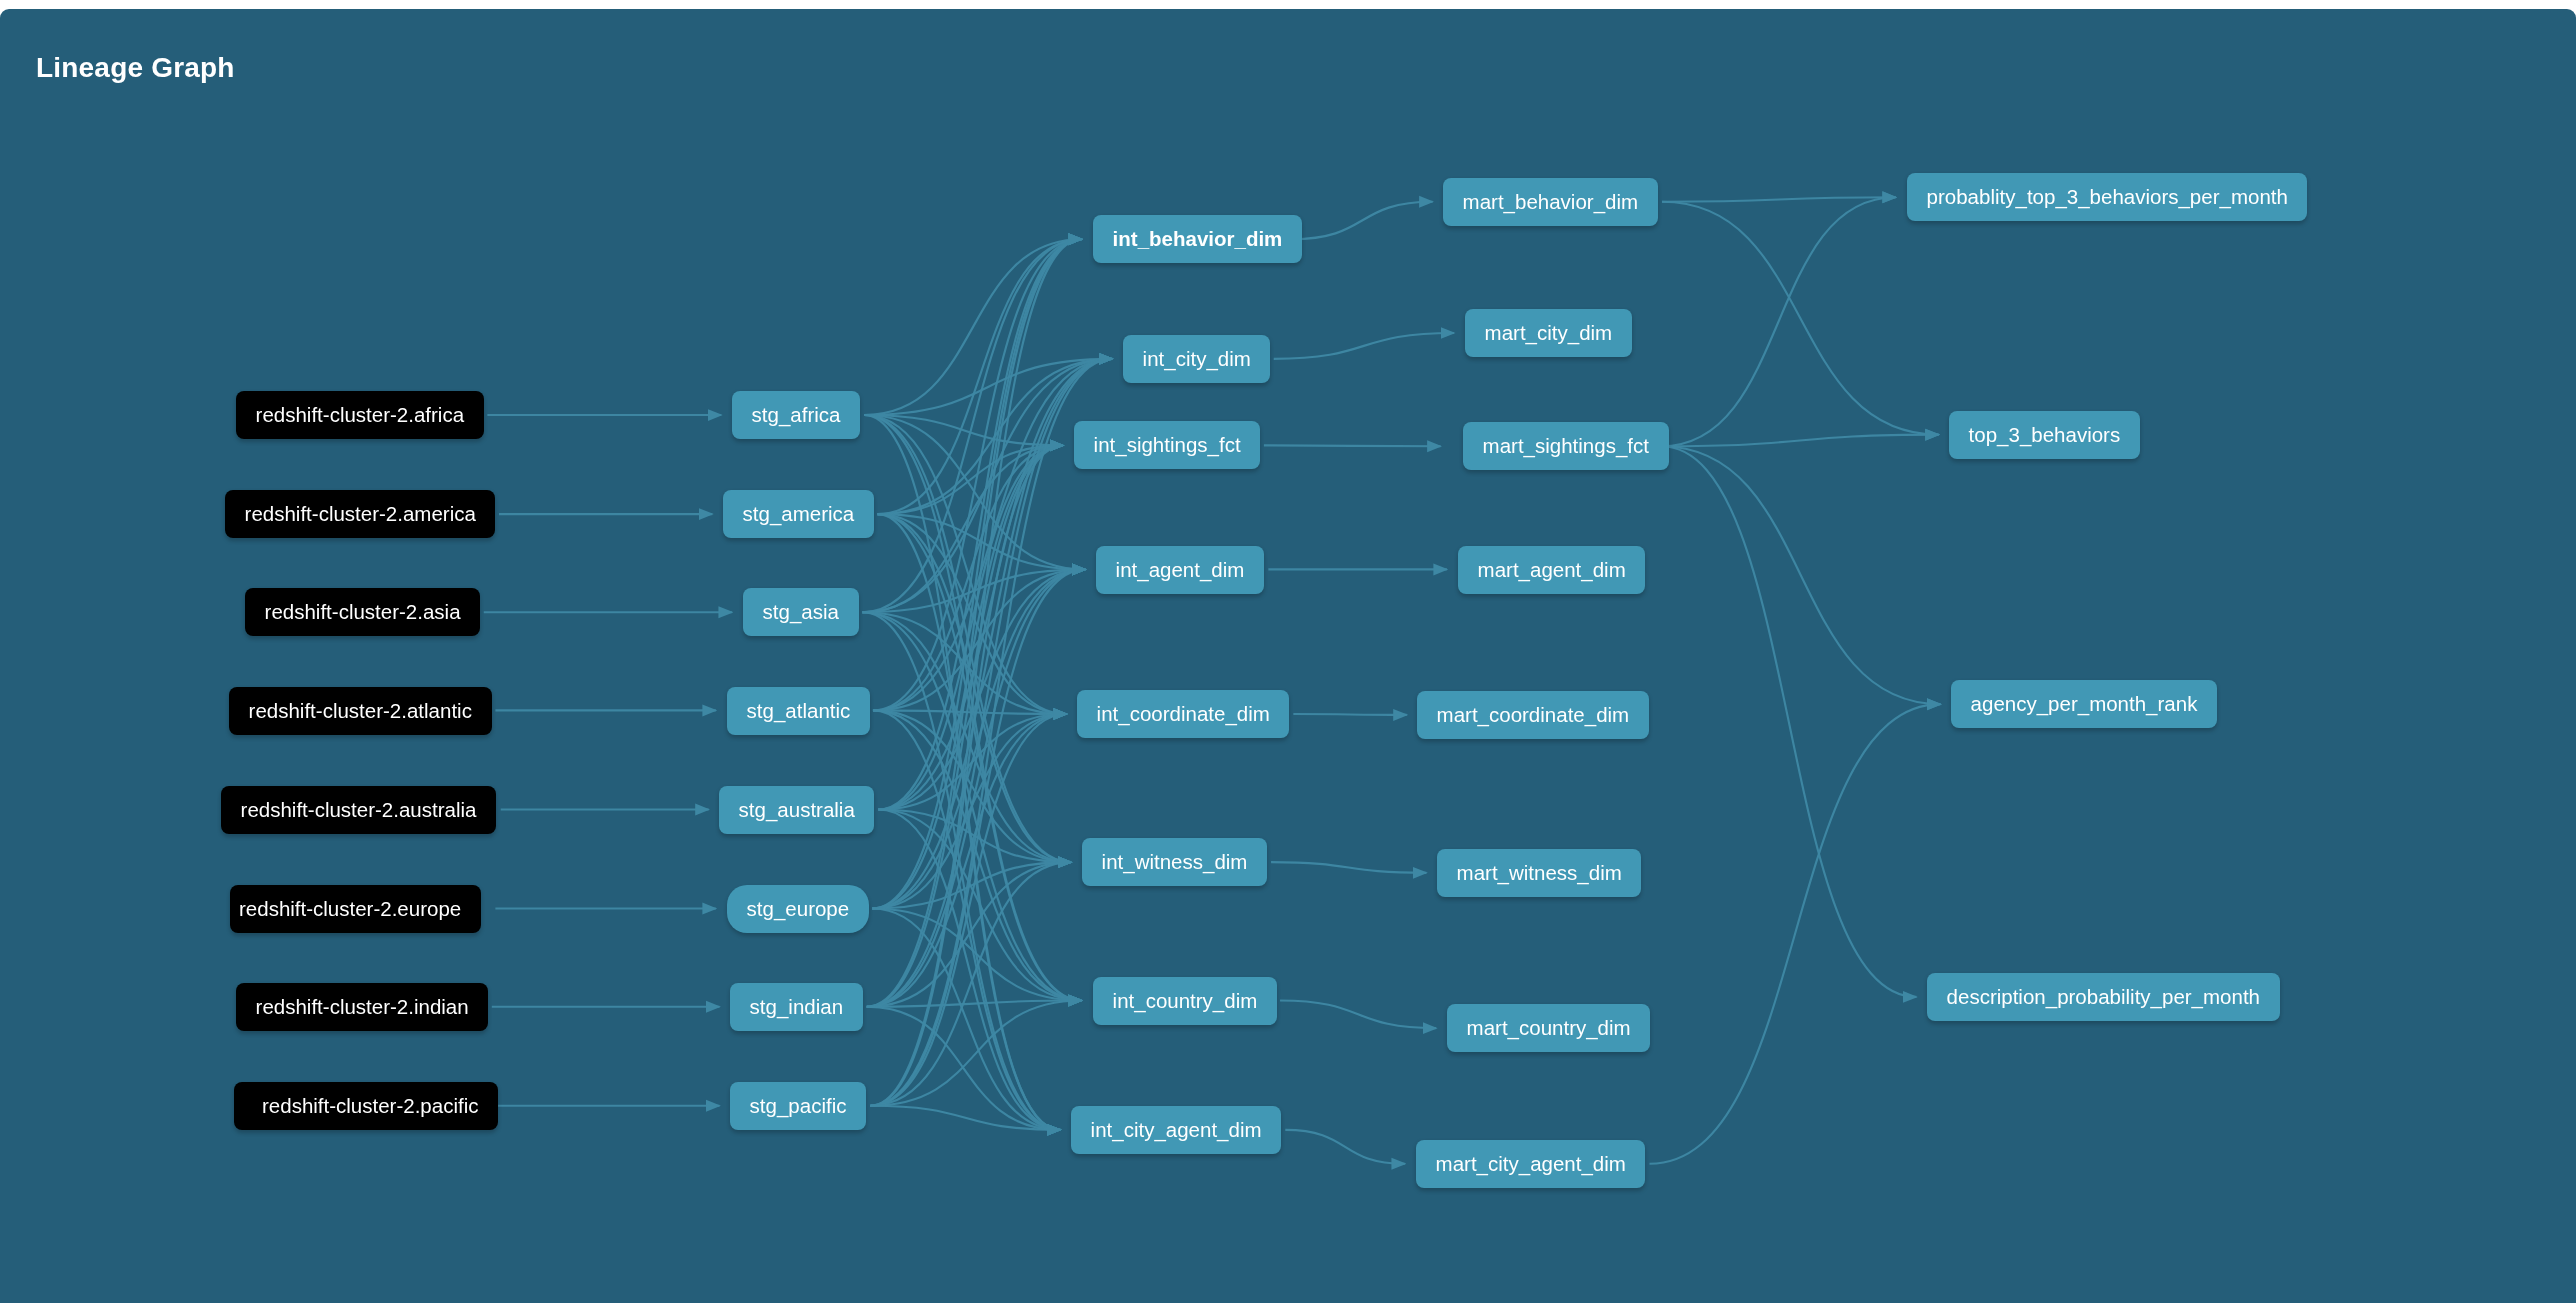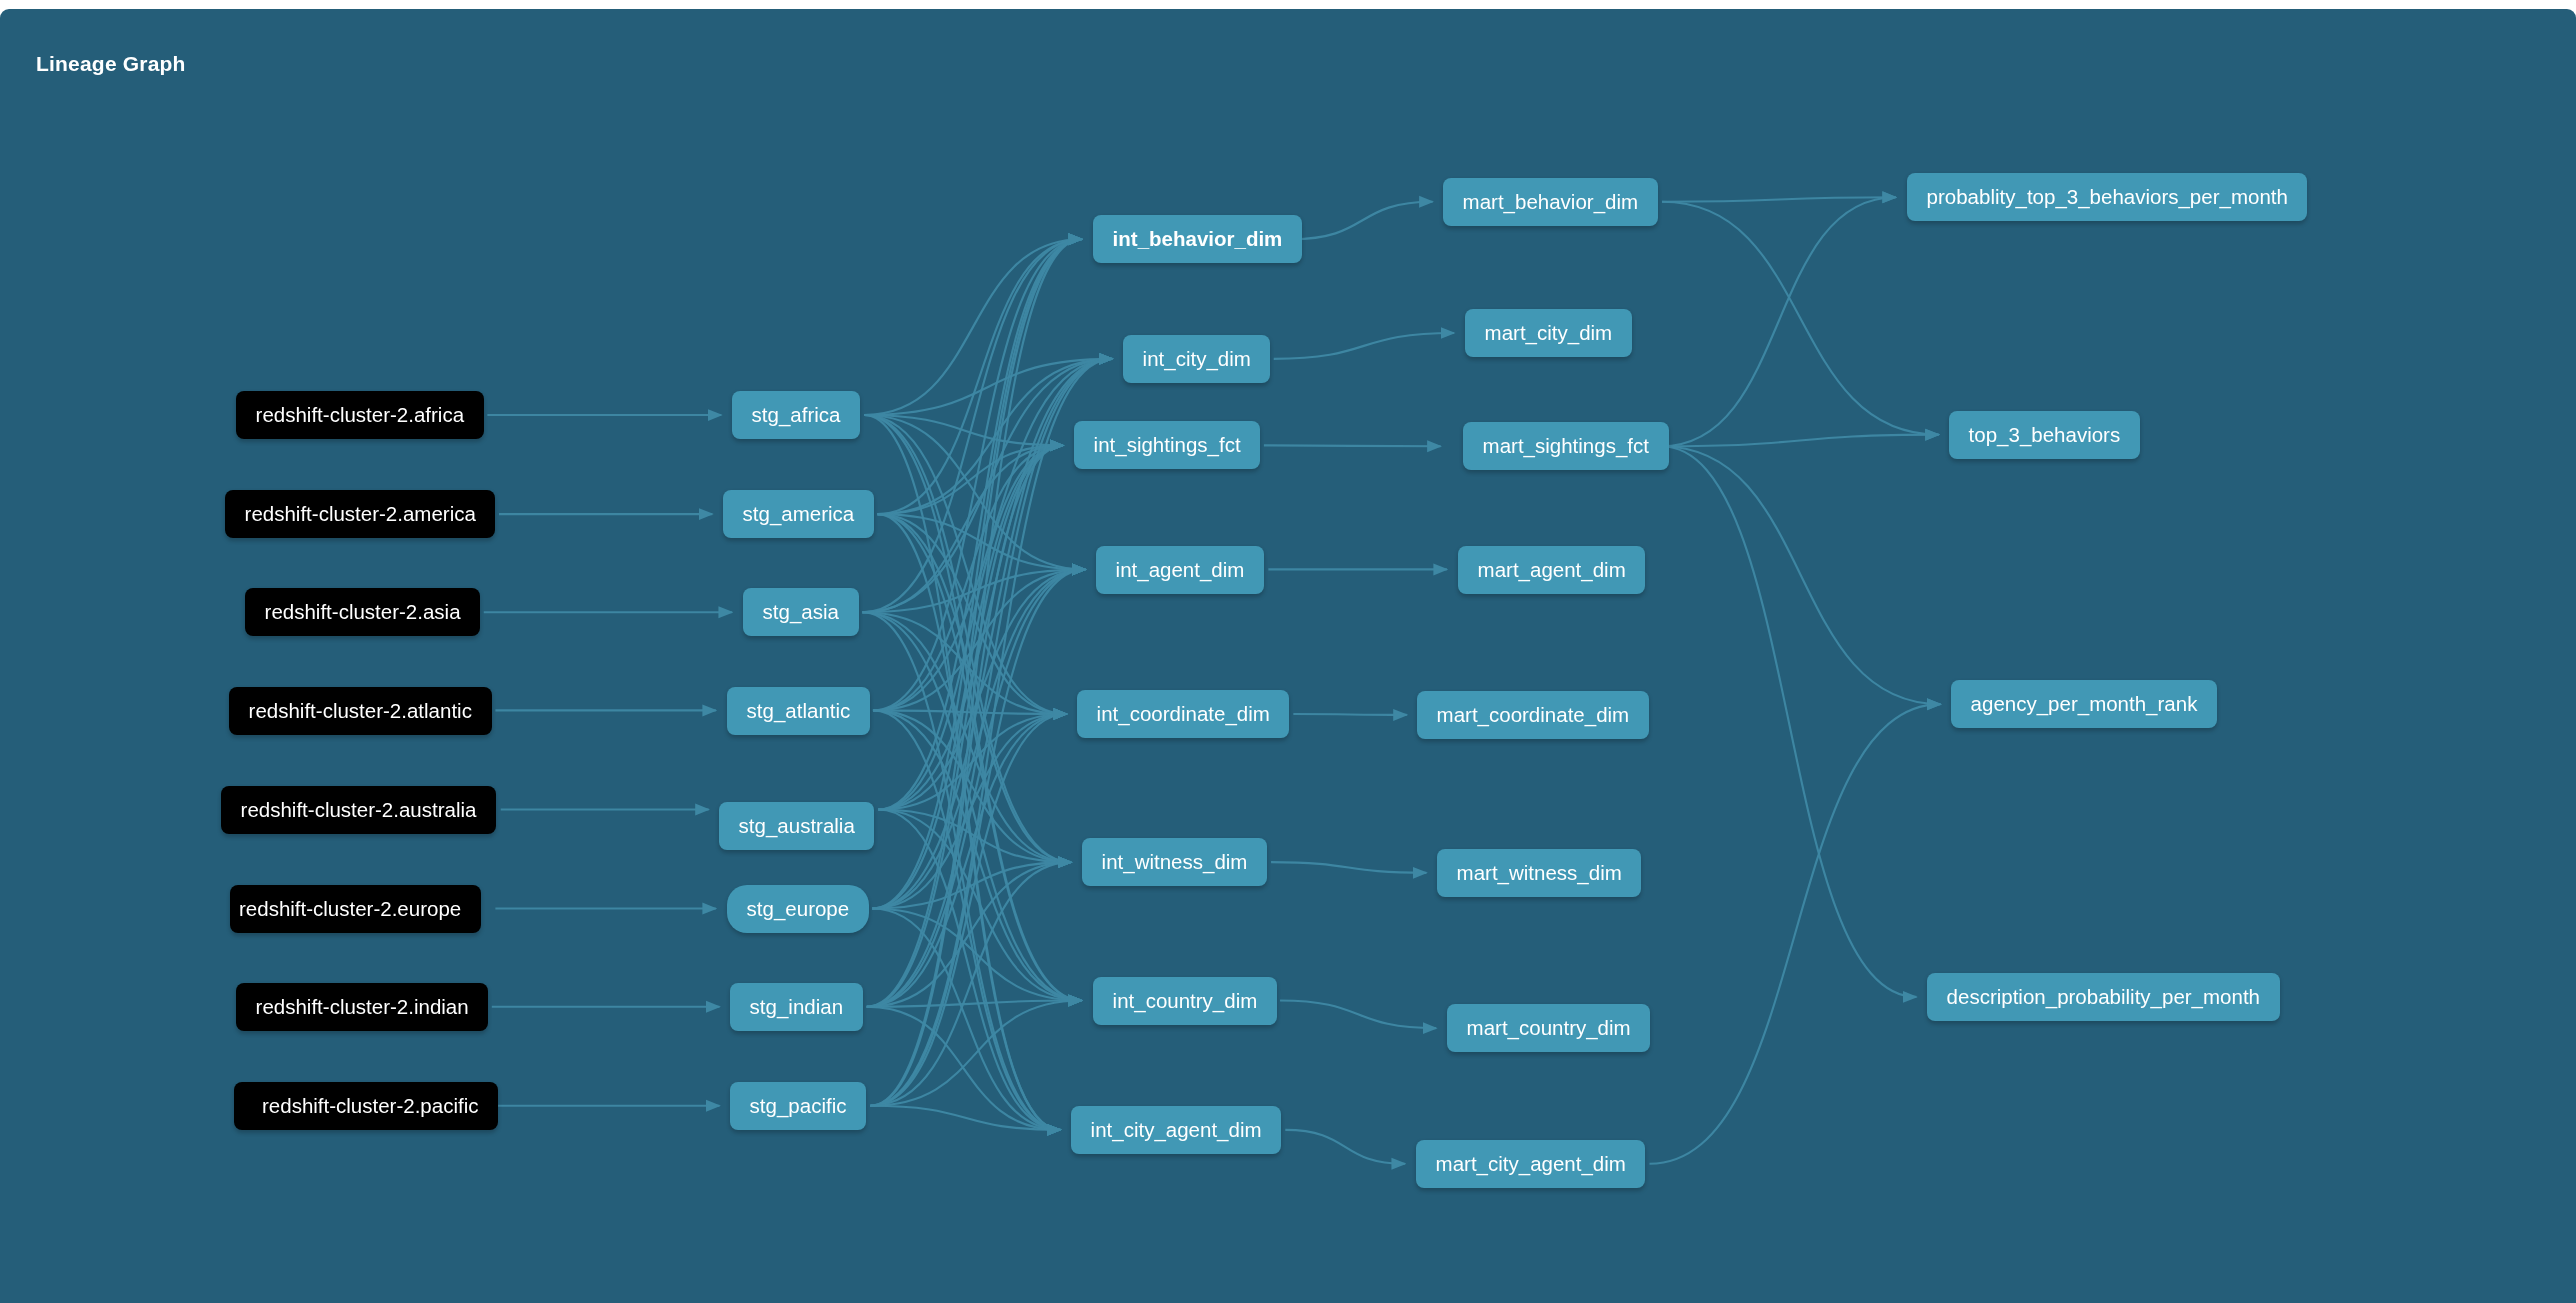"Lineage Graph" #title { font-size: 21px -> 28px }
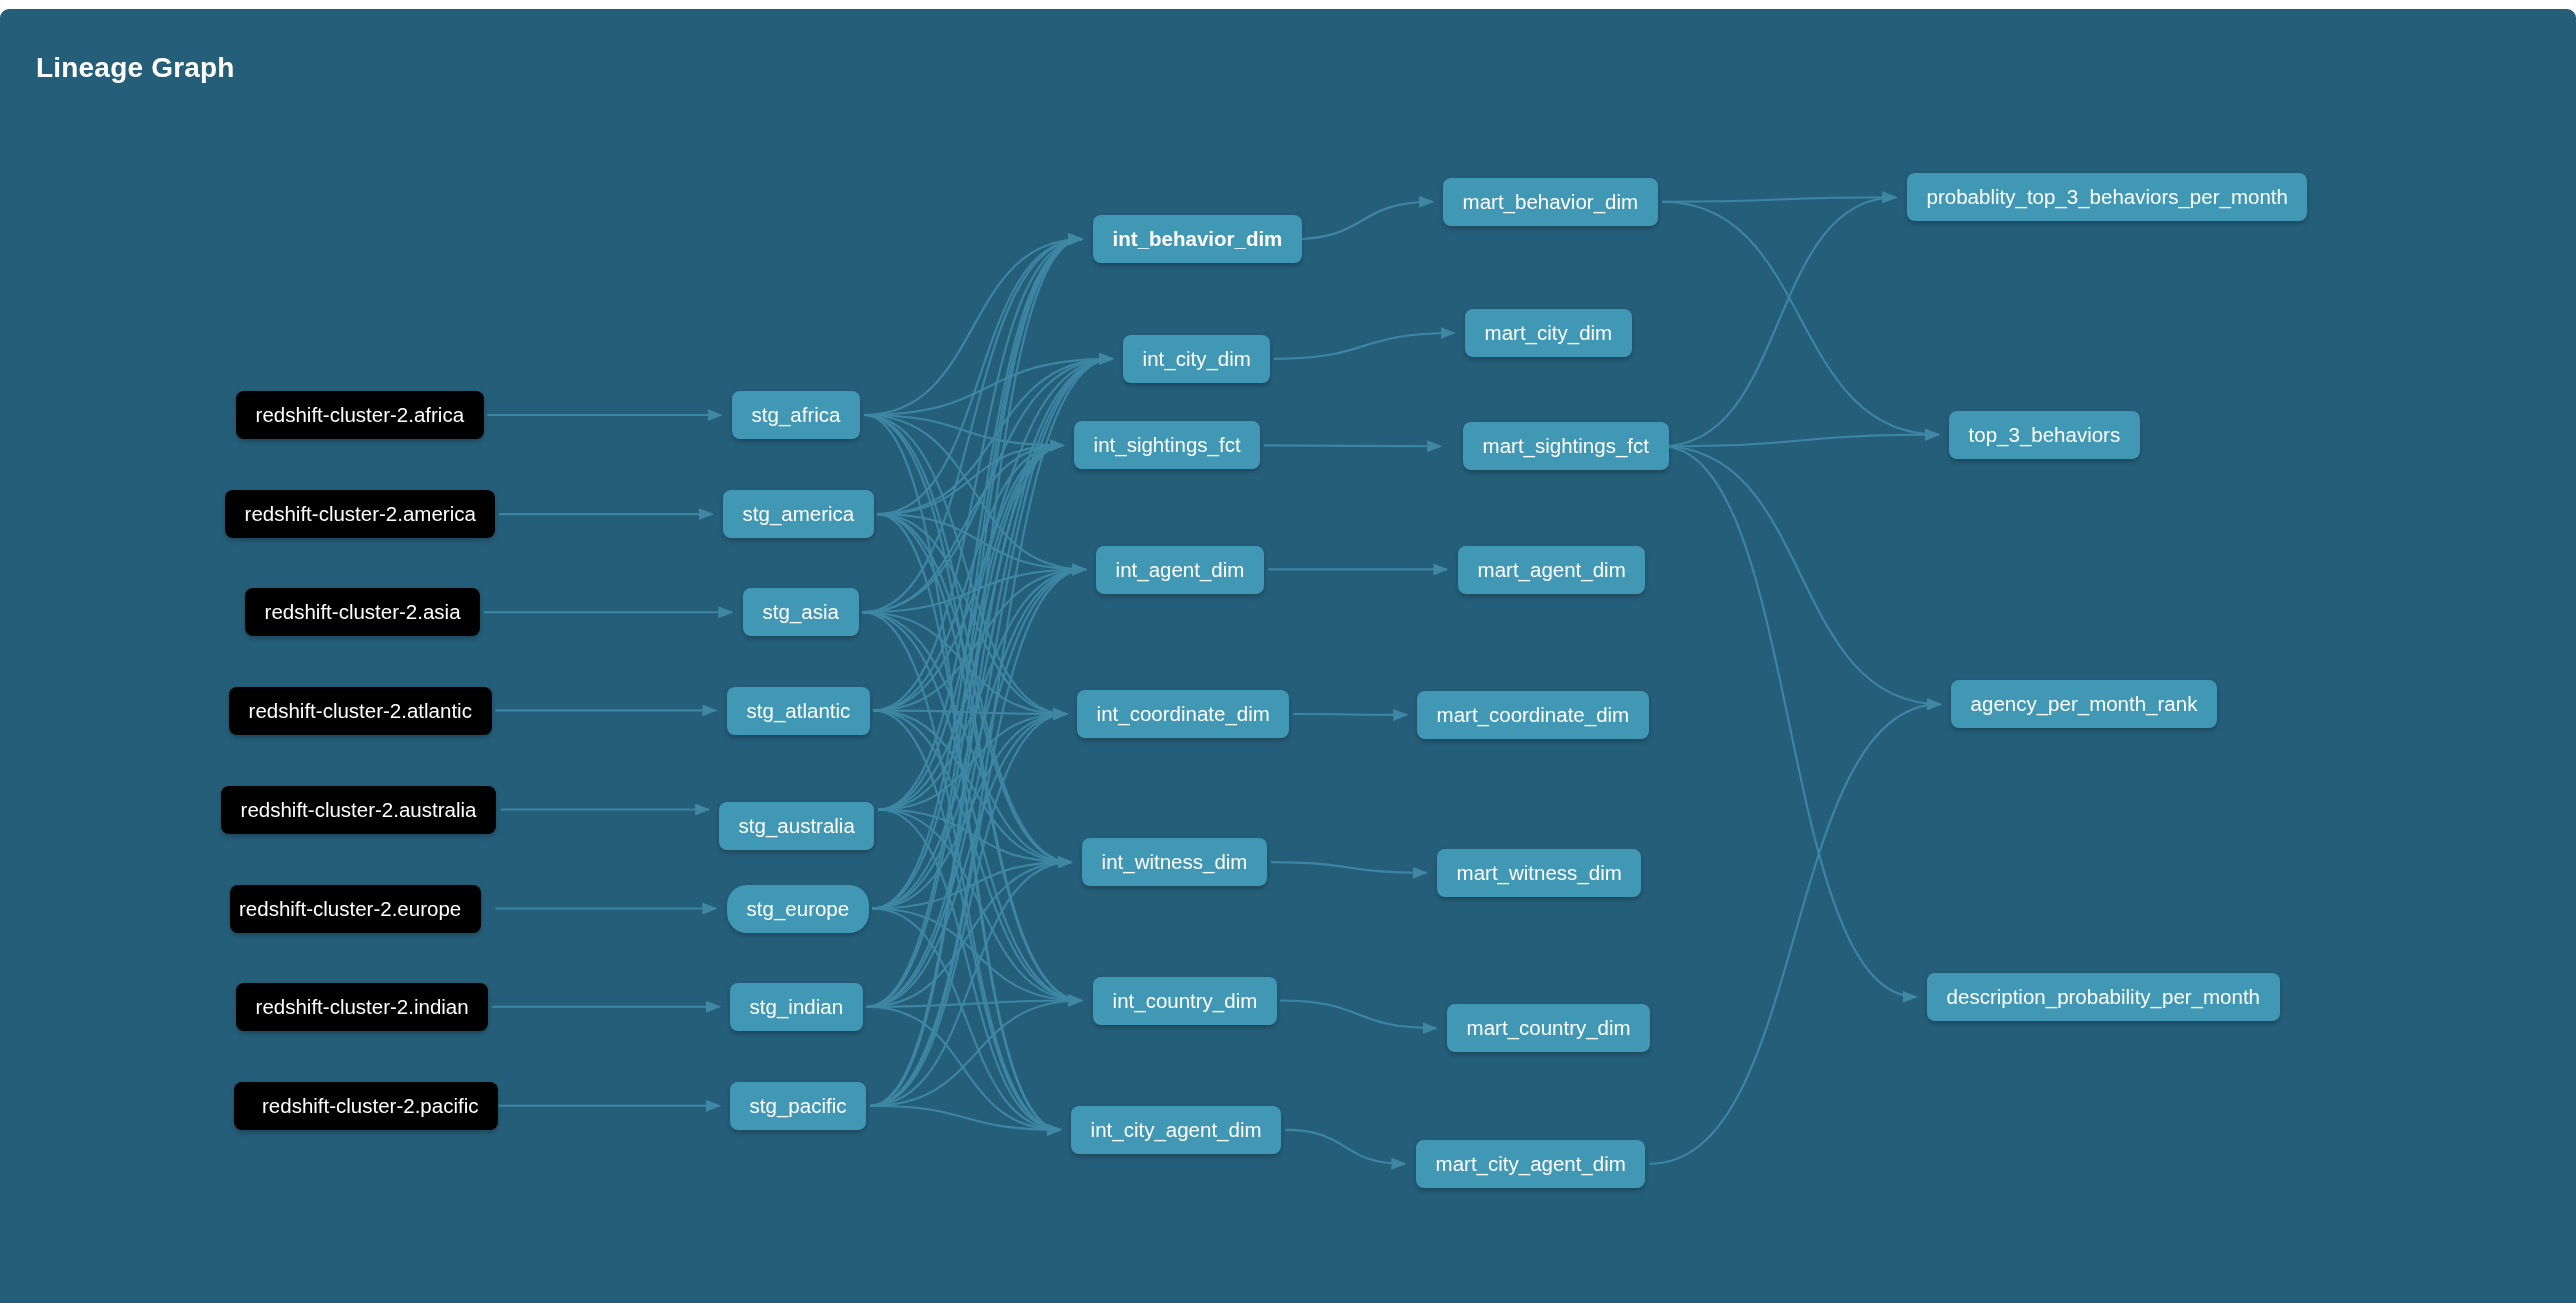"stg_australia" div.node { margin-top: 16px -> none }
